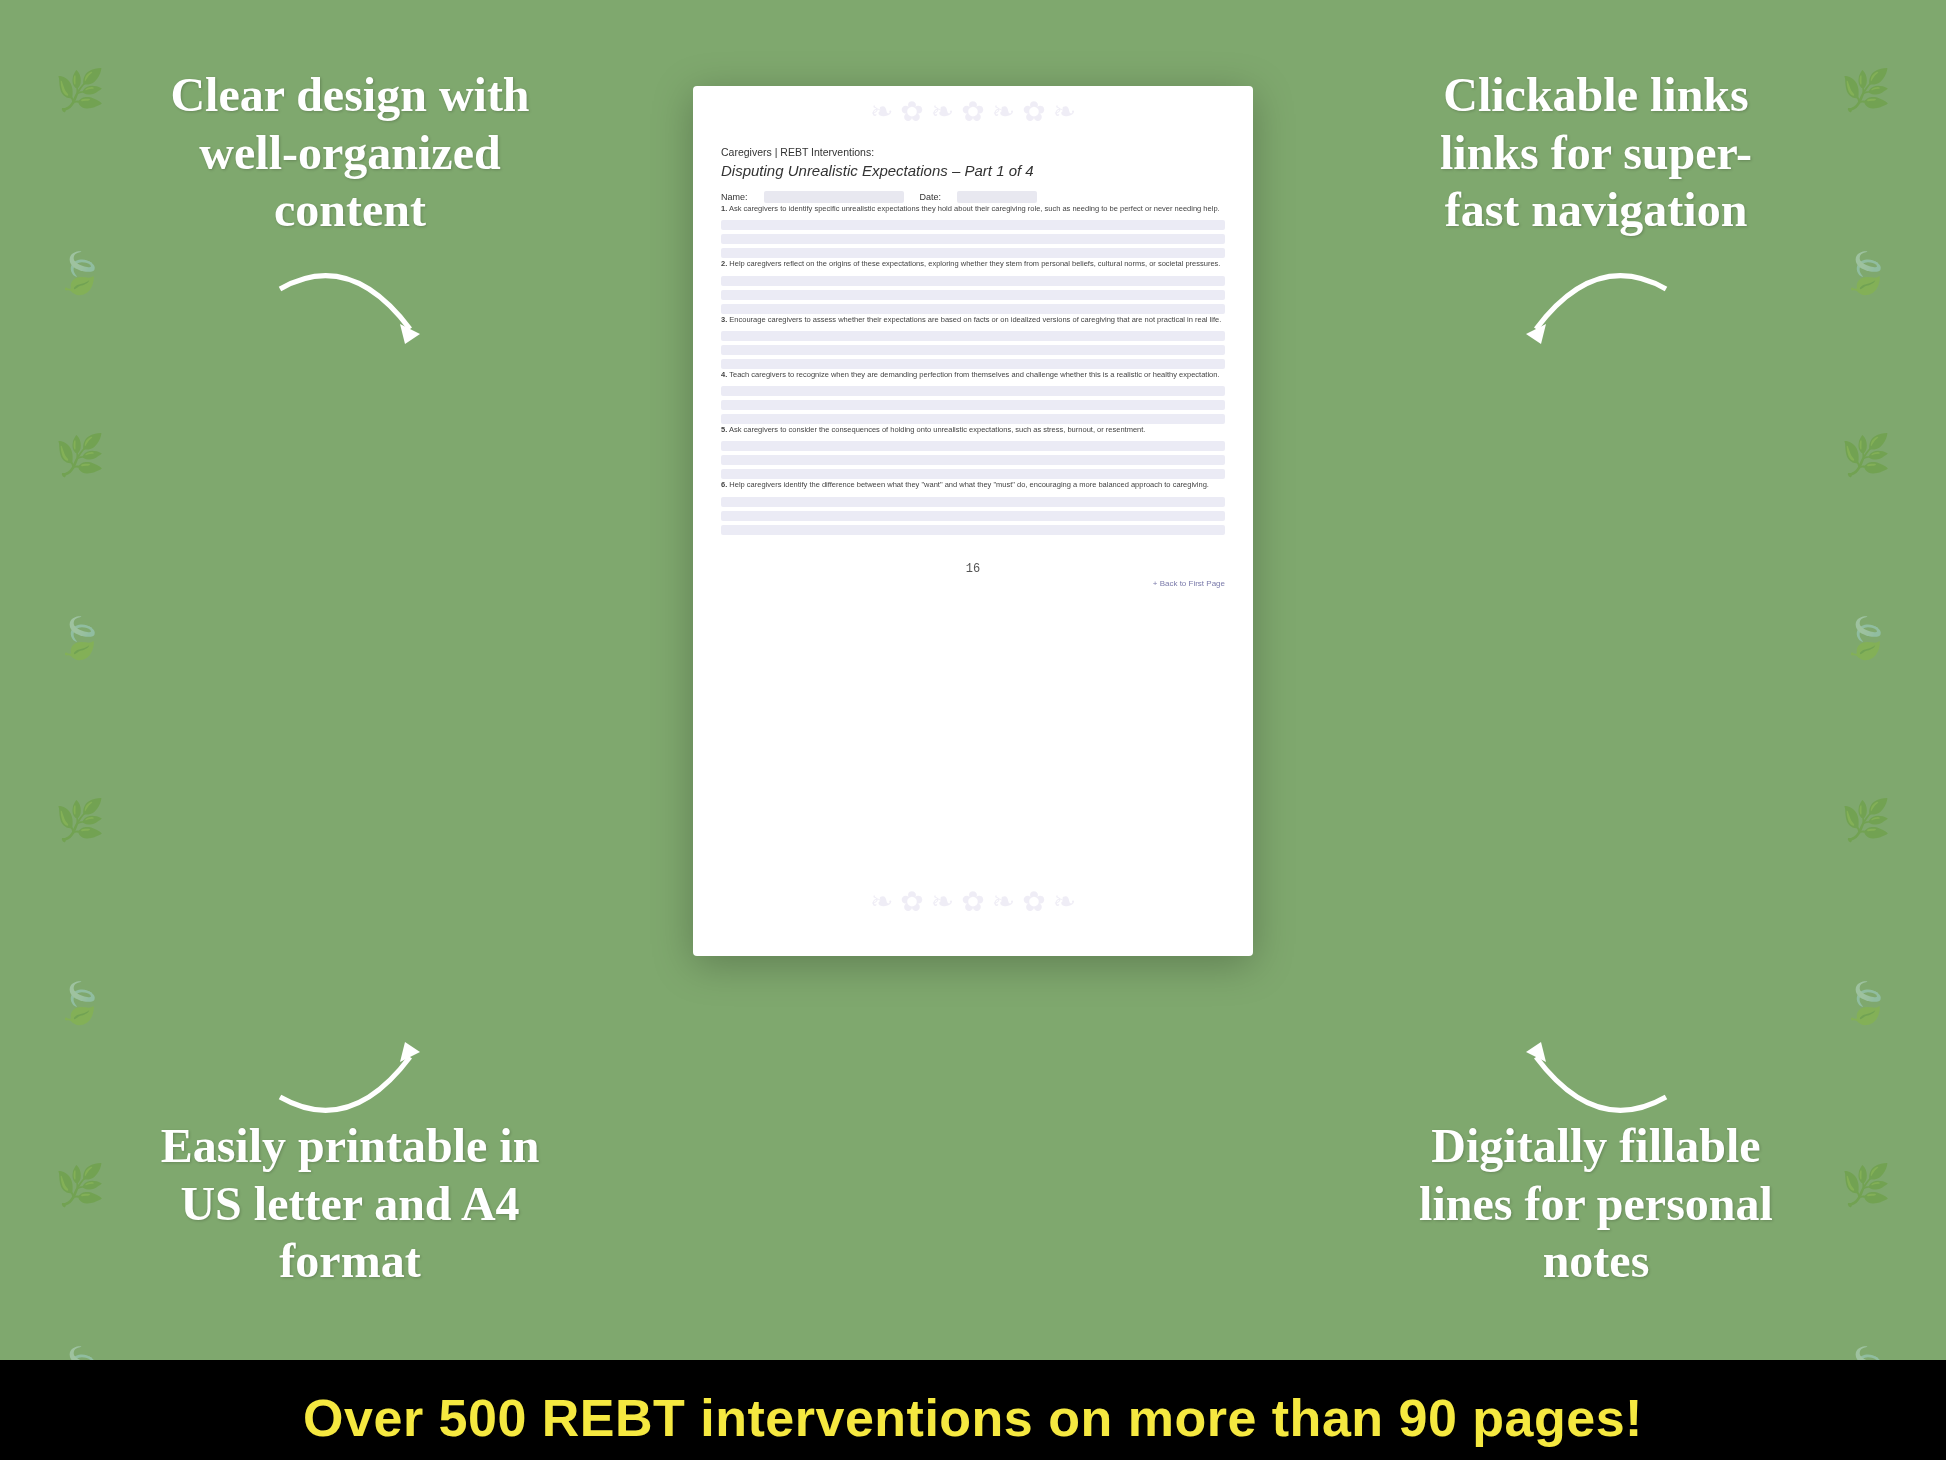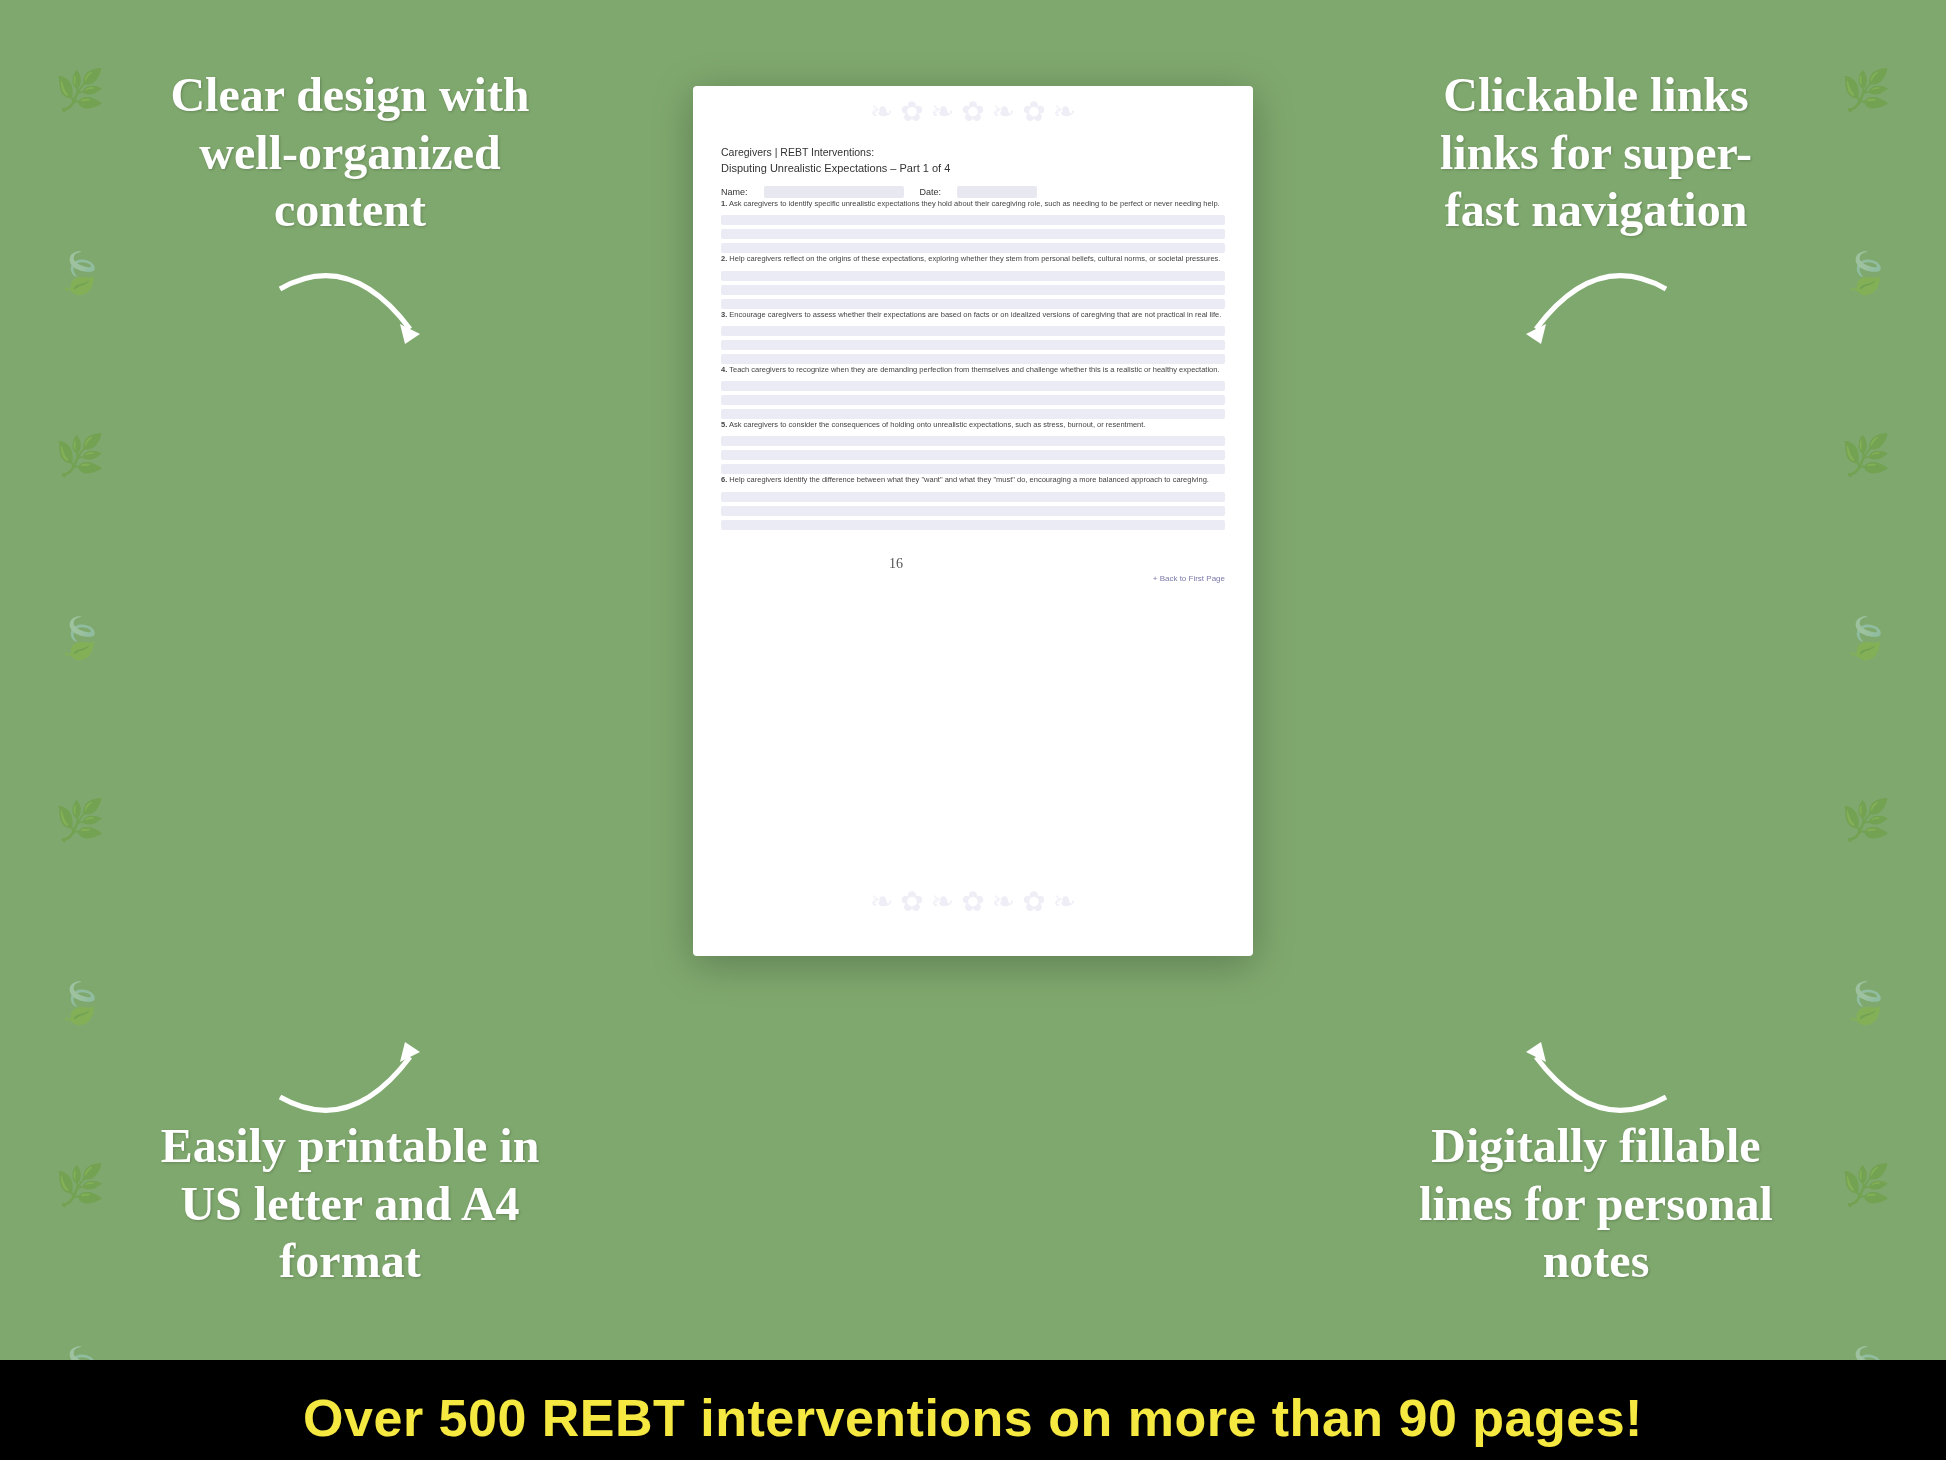"Disputing Unrealistic Expectations –" .doc-subtitle { font-size: 11px -> 15px; font-style: none -> italic }
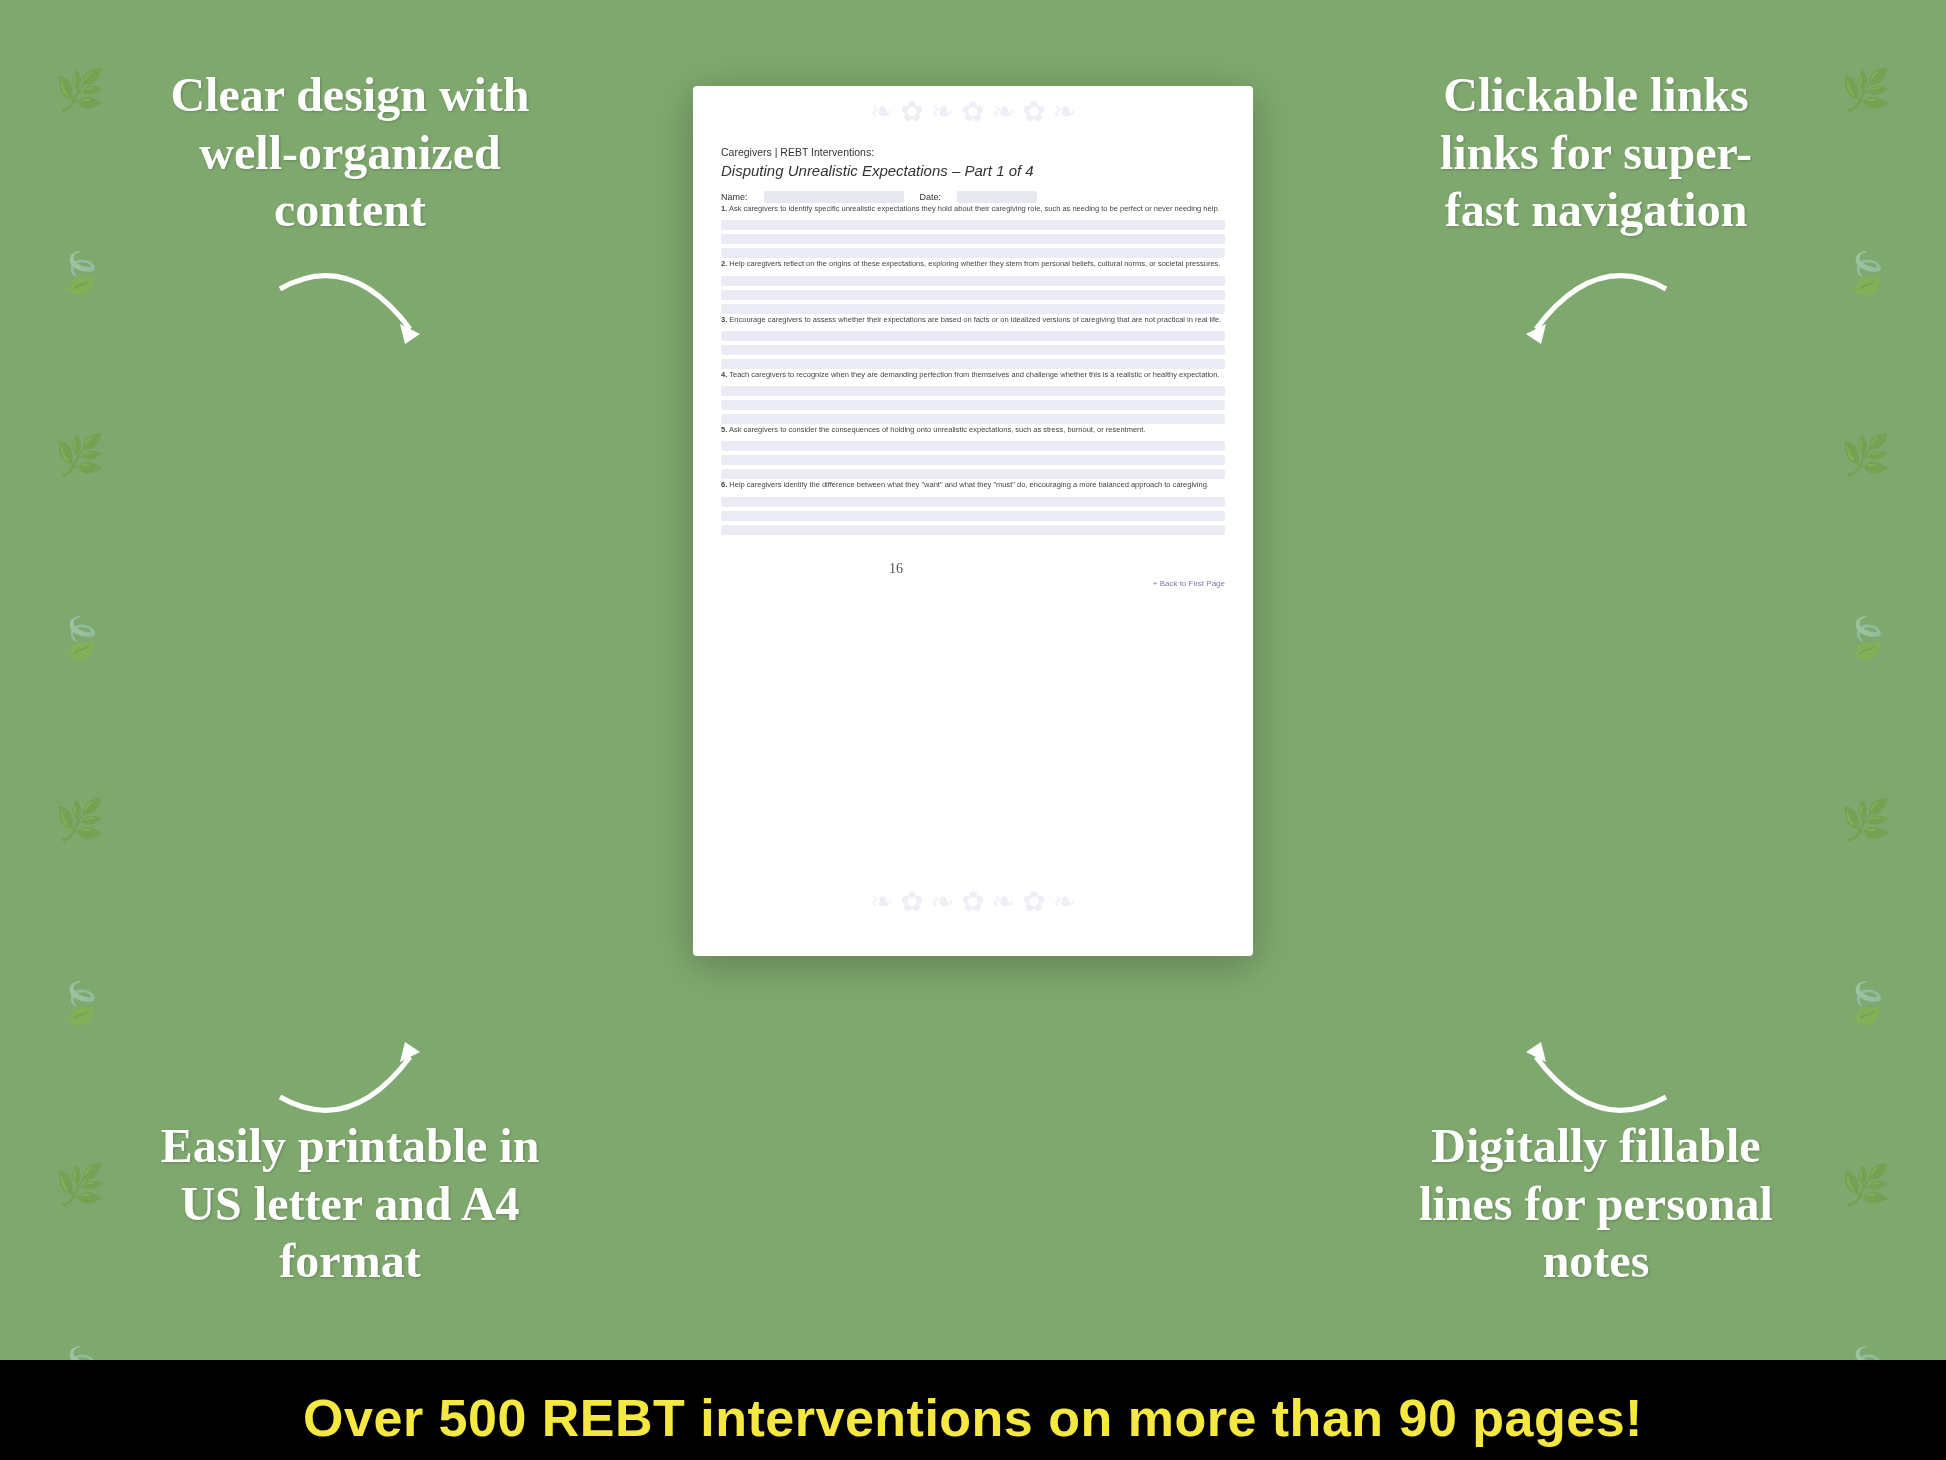"16" .doc-page-num { font-family: Liberation Serif, serif -> Liberation Mono, monospace; font-size: 14px -> 12px; text-align: left -> center }
